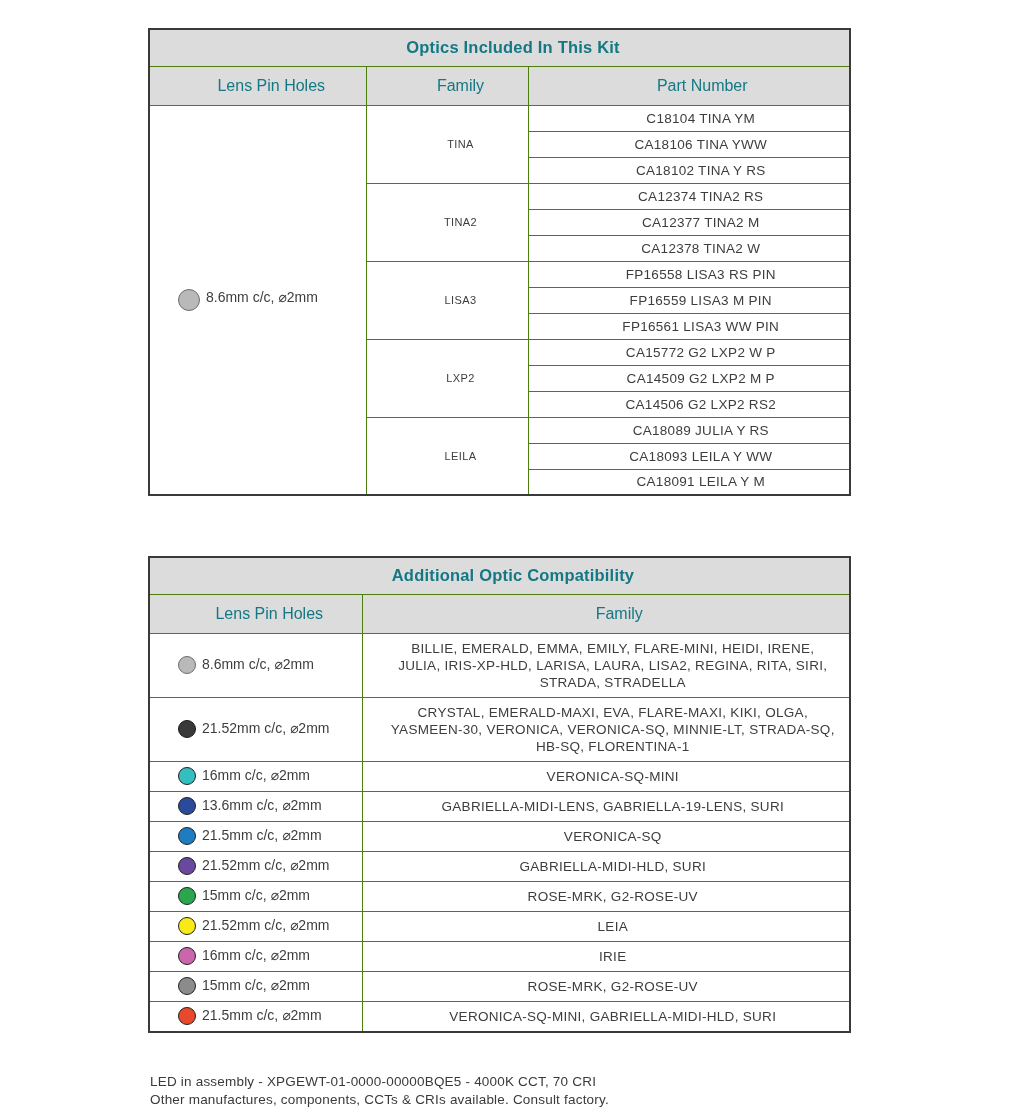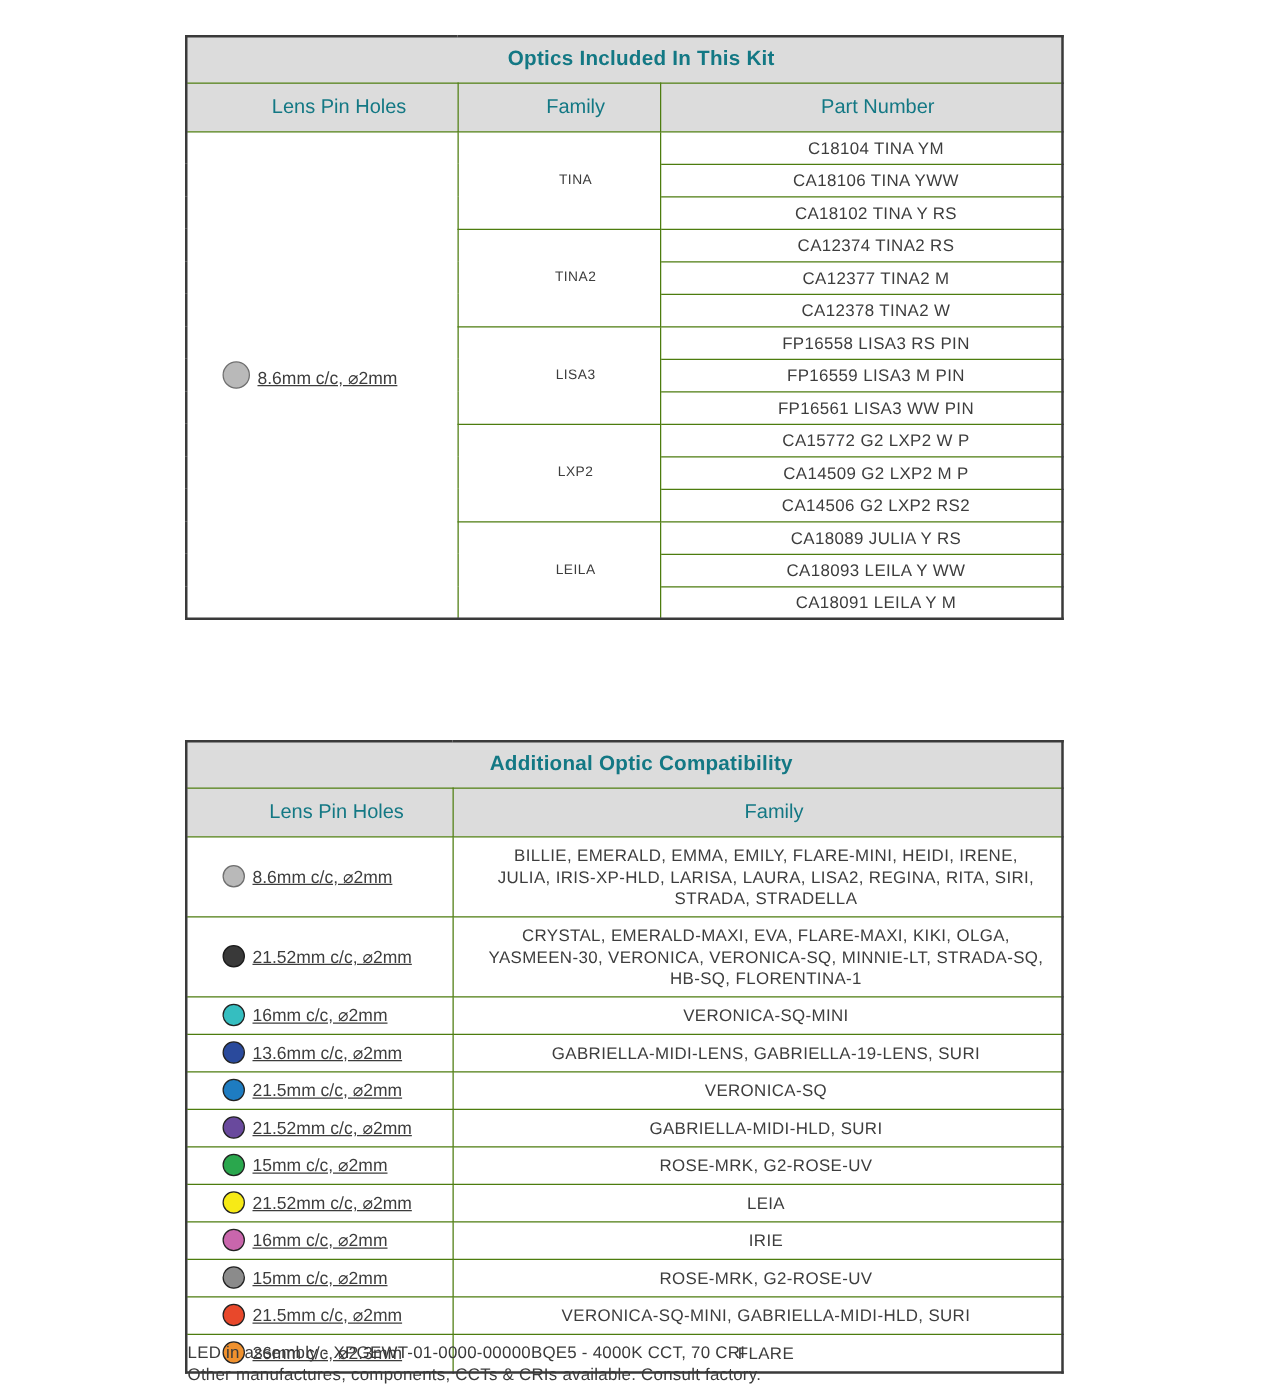"8.6mm c/c, ⌀2mm" .pin { align-items: flex-end -> flex-start; text-decoration: underline -> none }
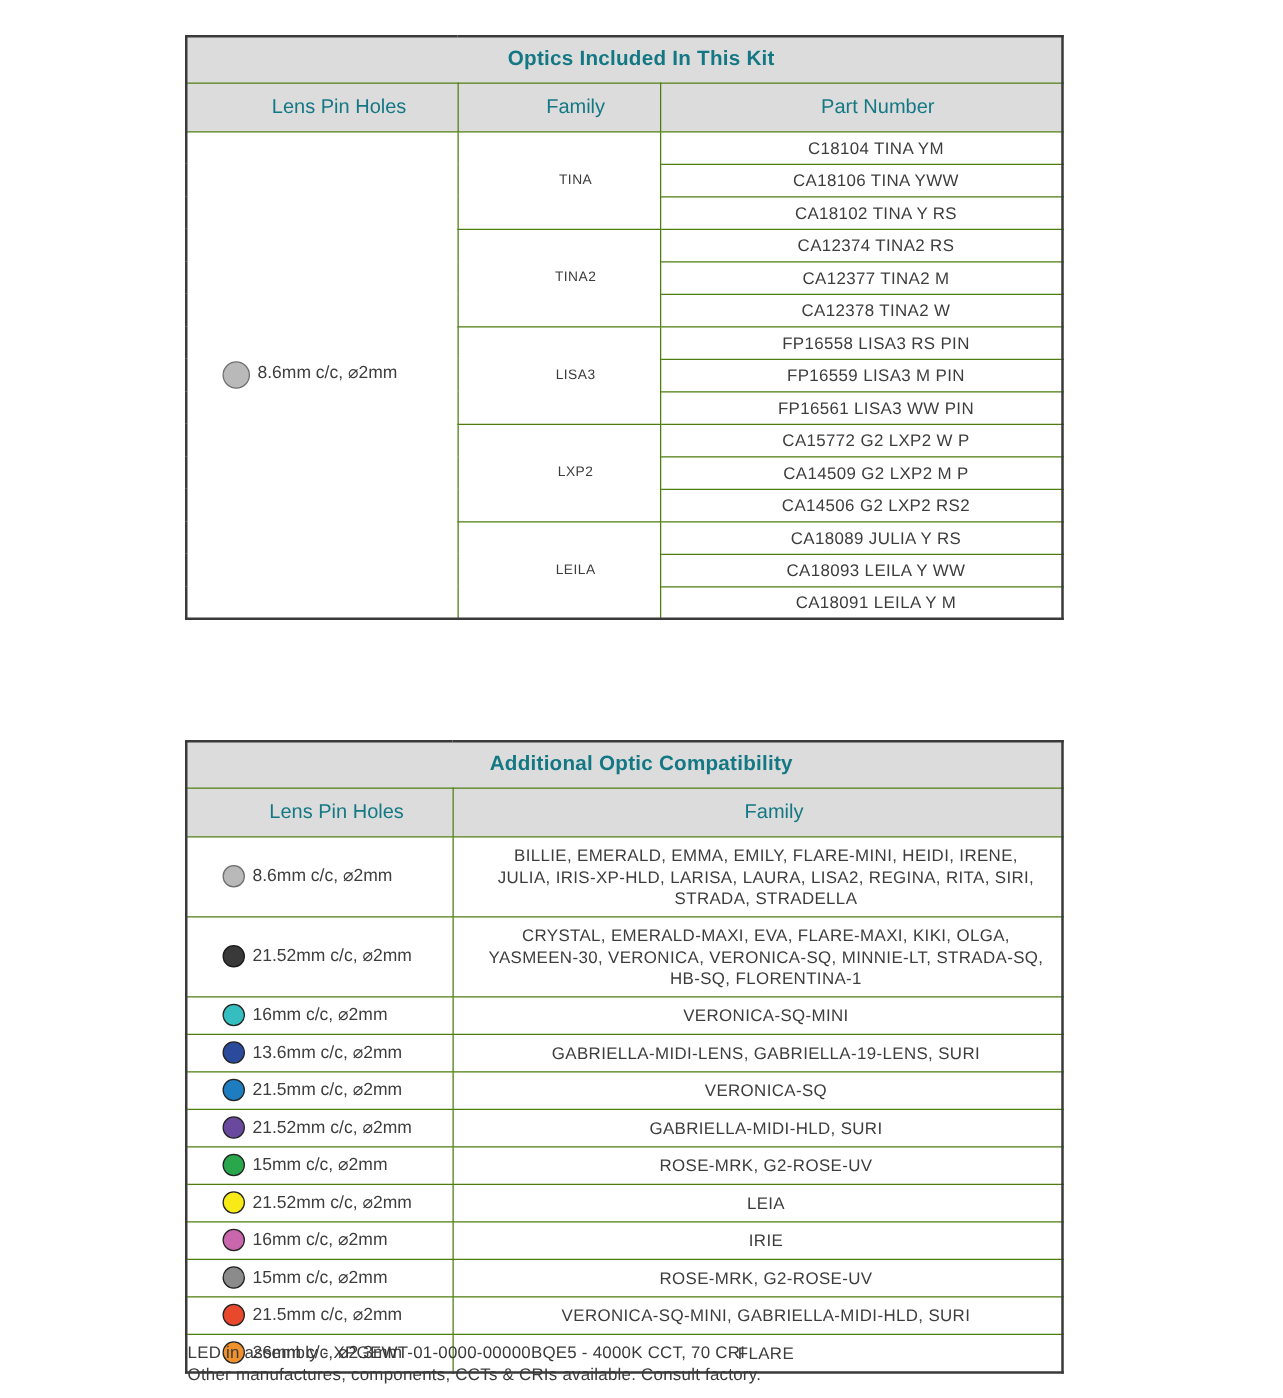"Additional Optic Compatibility" #compat-table { margin-top: 36px -> none }
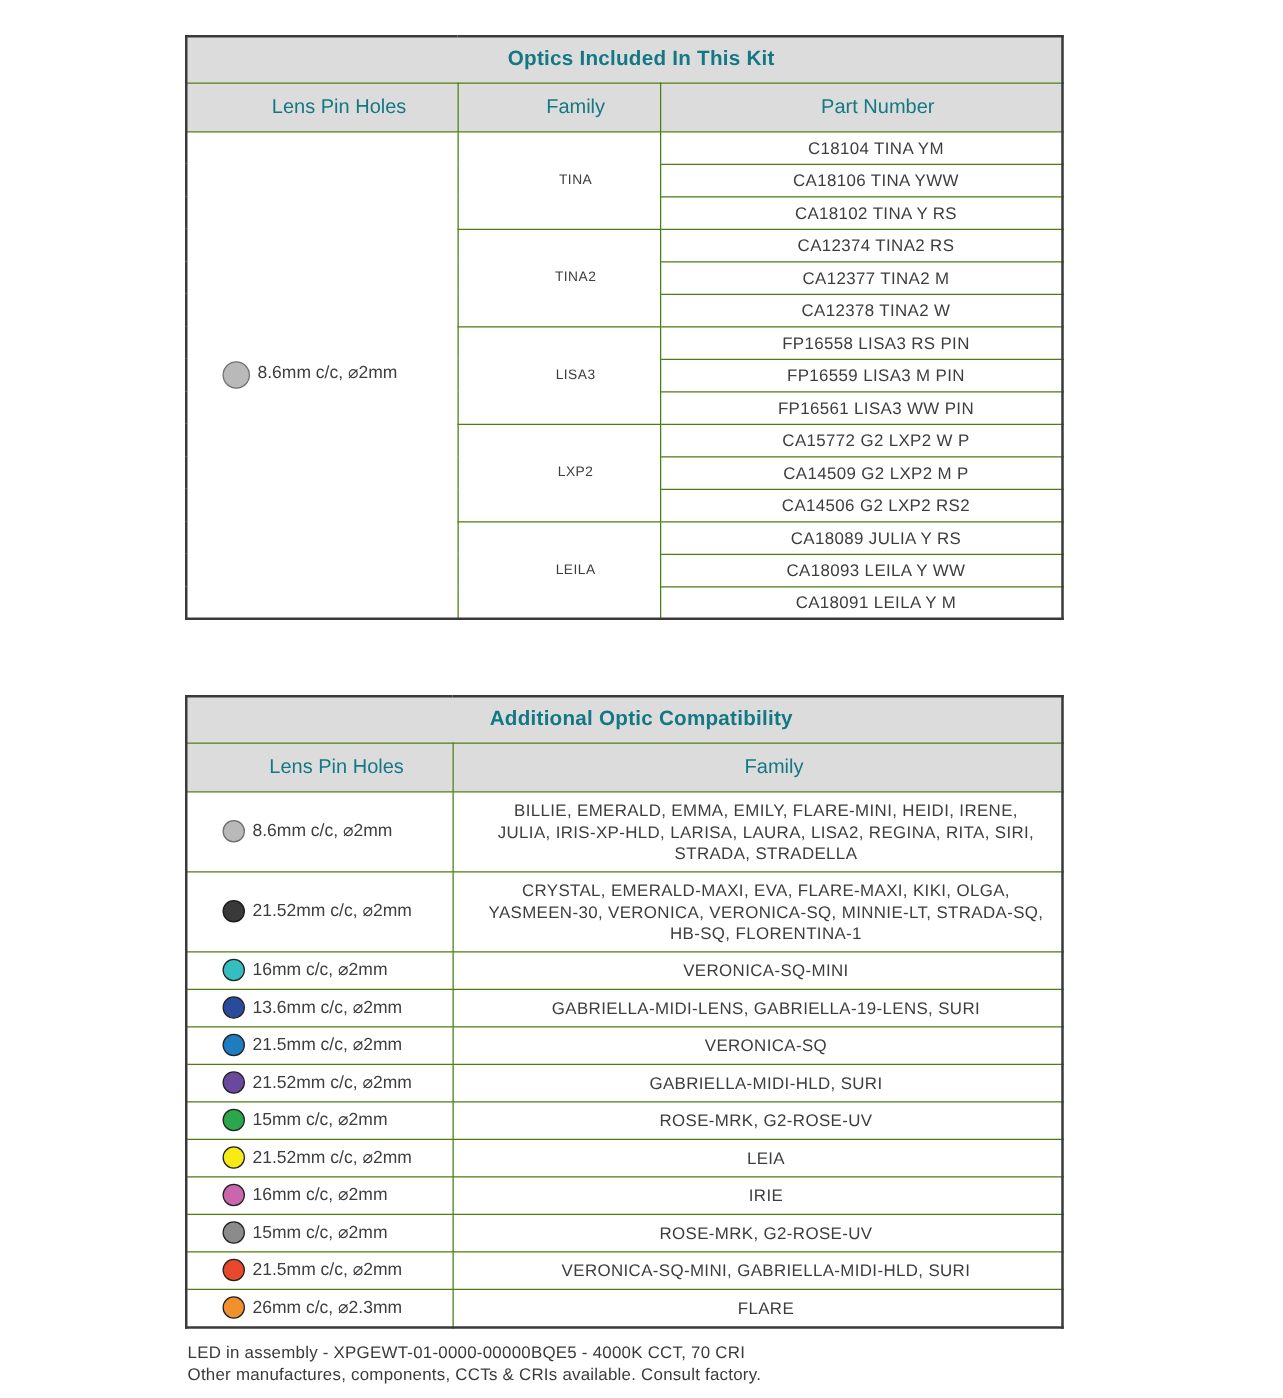"26mm c/c, ⌀2.3mm" tr { html: <tr> <td> <span> <span></span> <span>26mm c/c, ⌀2.3mm</span> </span> </td> <td>FLARE</td> </tr> -> none }
